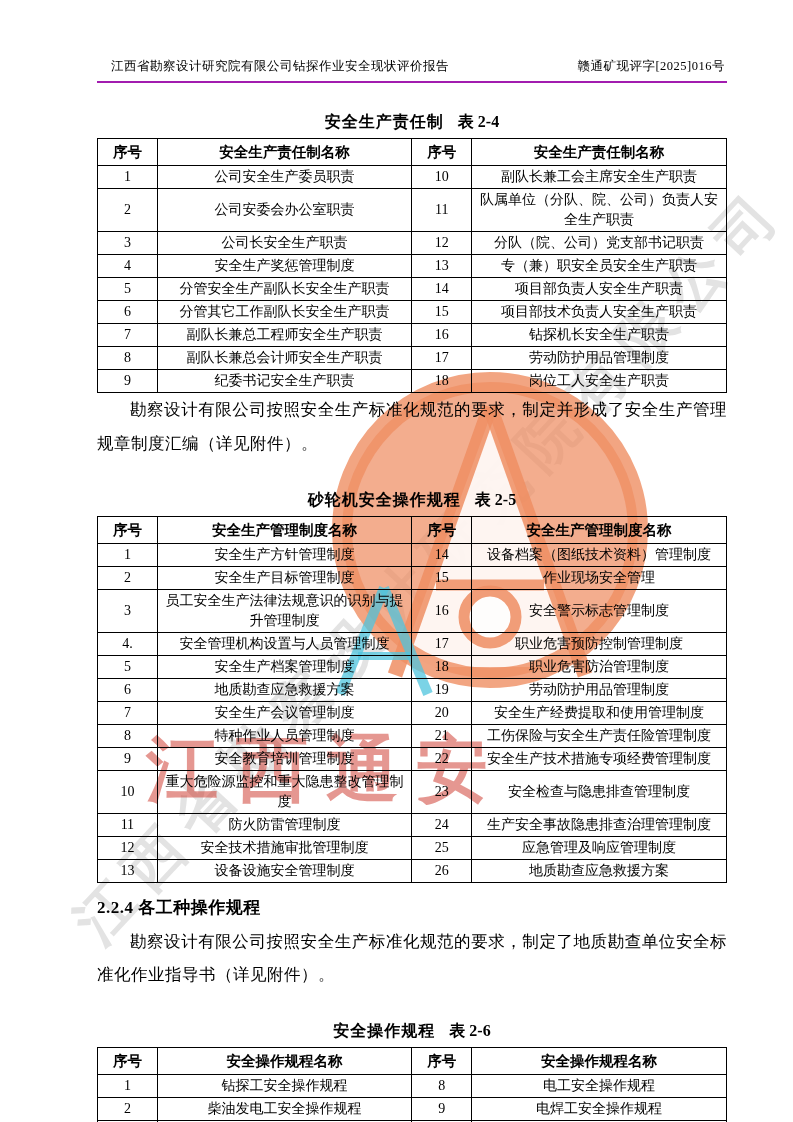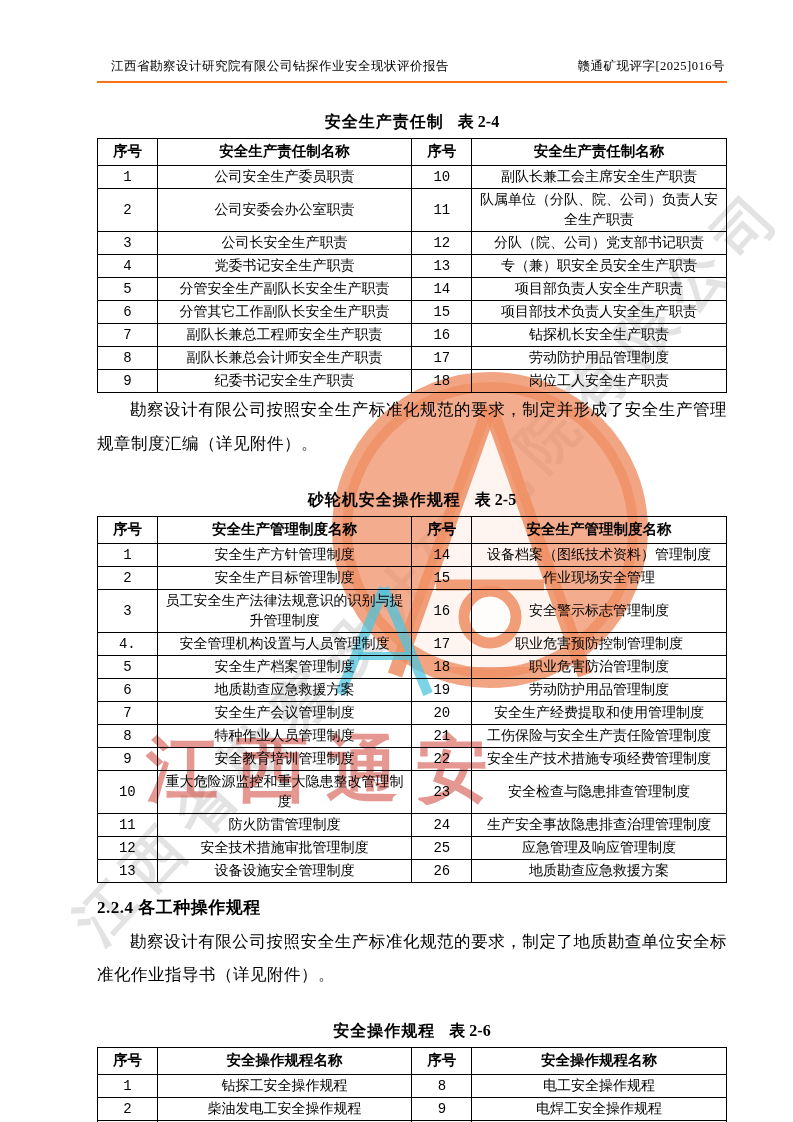"江西省勘察设计研究院有限公司钻探作业安全现状评价报告" .doc-header { border-bottom: 2px solid #f97316 -> 2px solid #a21caf }
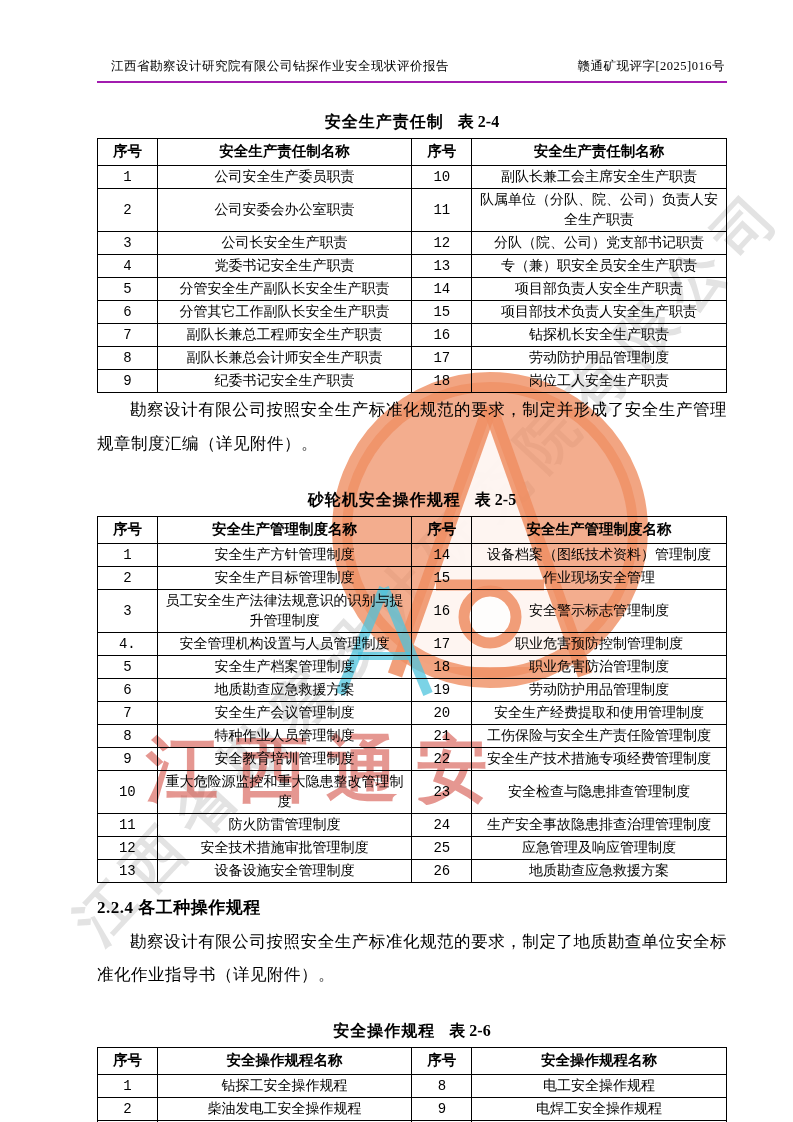"序号" table.doc-table { font-family: Liberation Mono, monospace -> none }
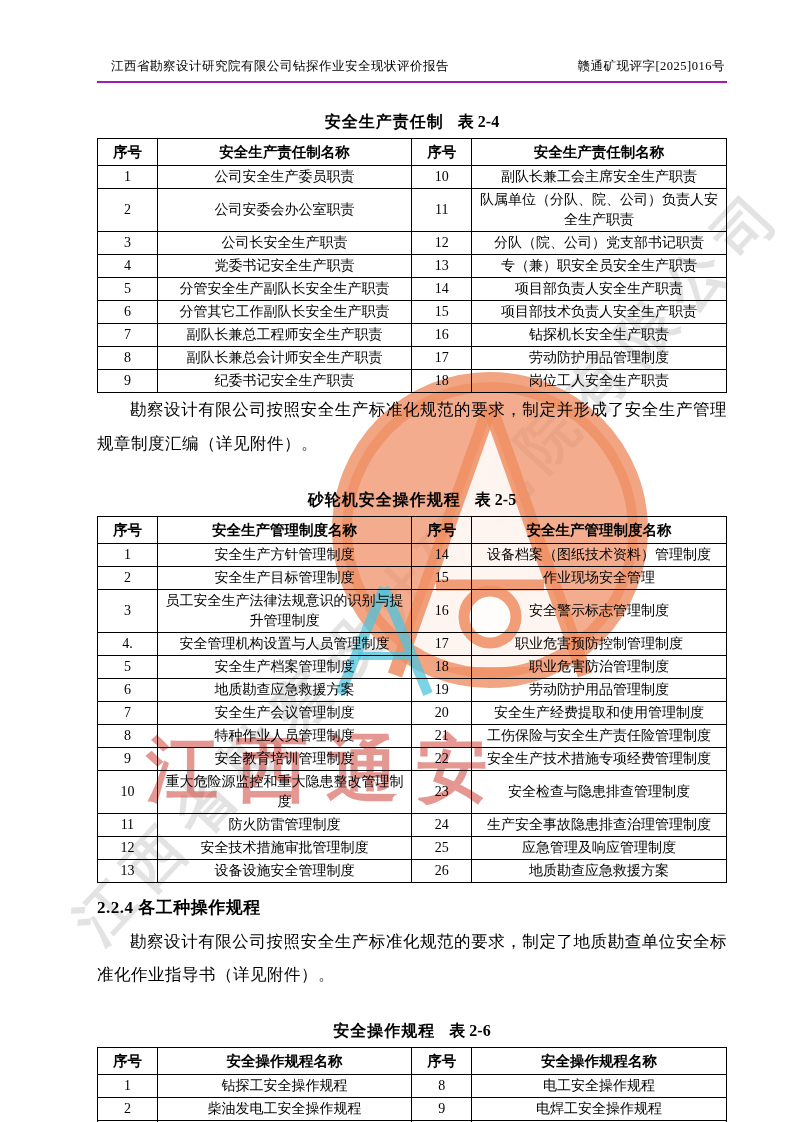"党委书记安全生产职责" td.col-name { text: 党委书记安全生产职责 -> 安全生产奖惩管理制度 }
